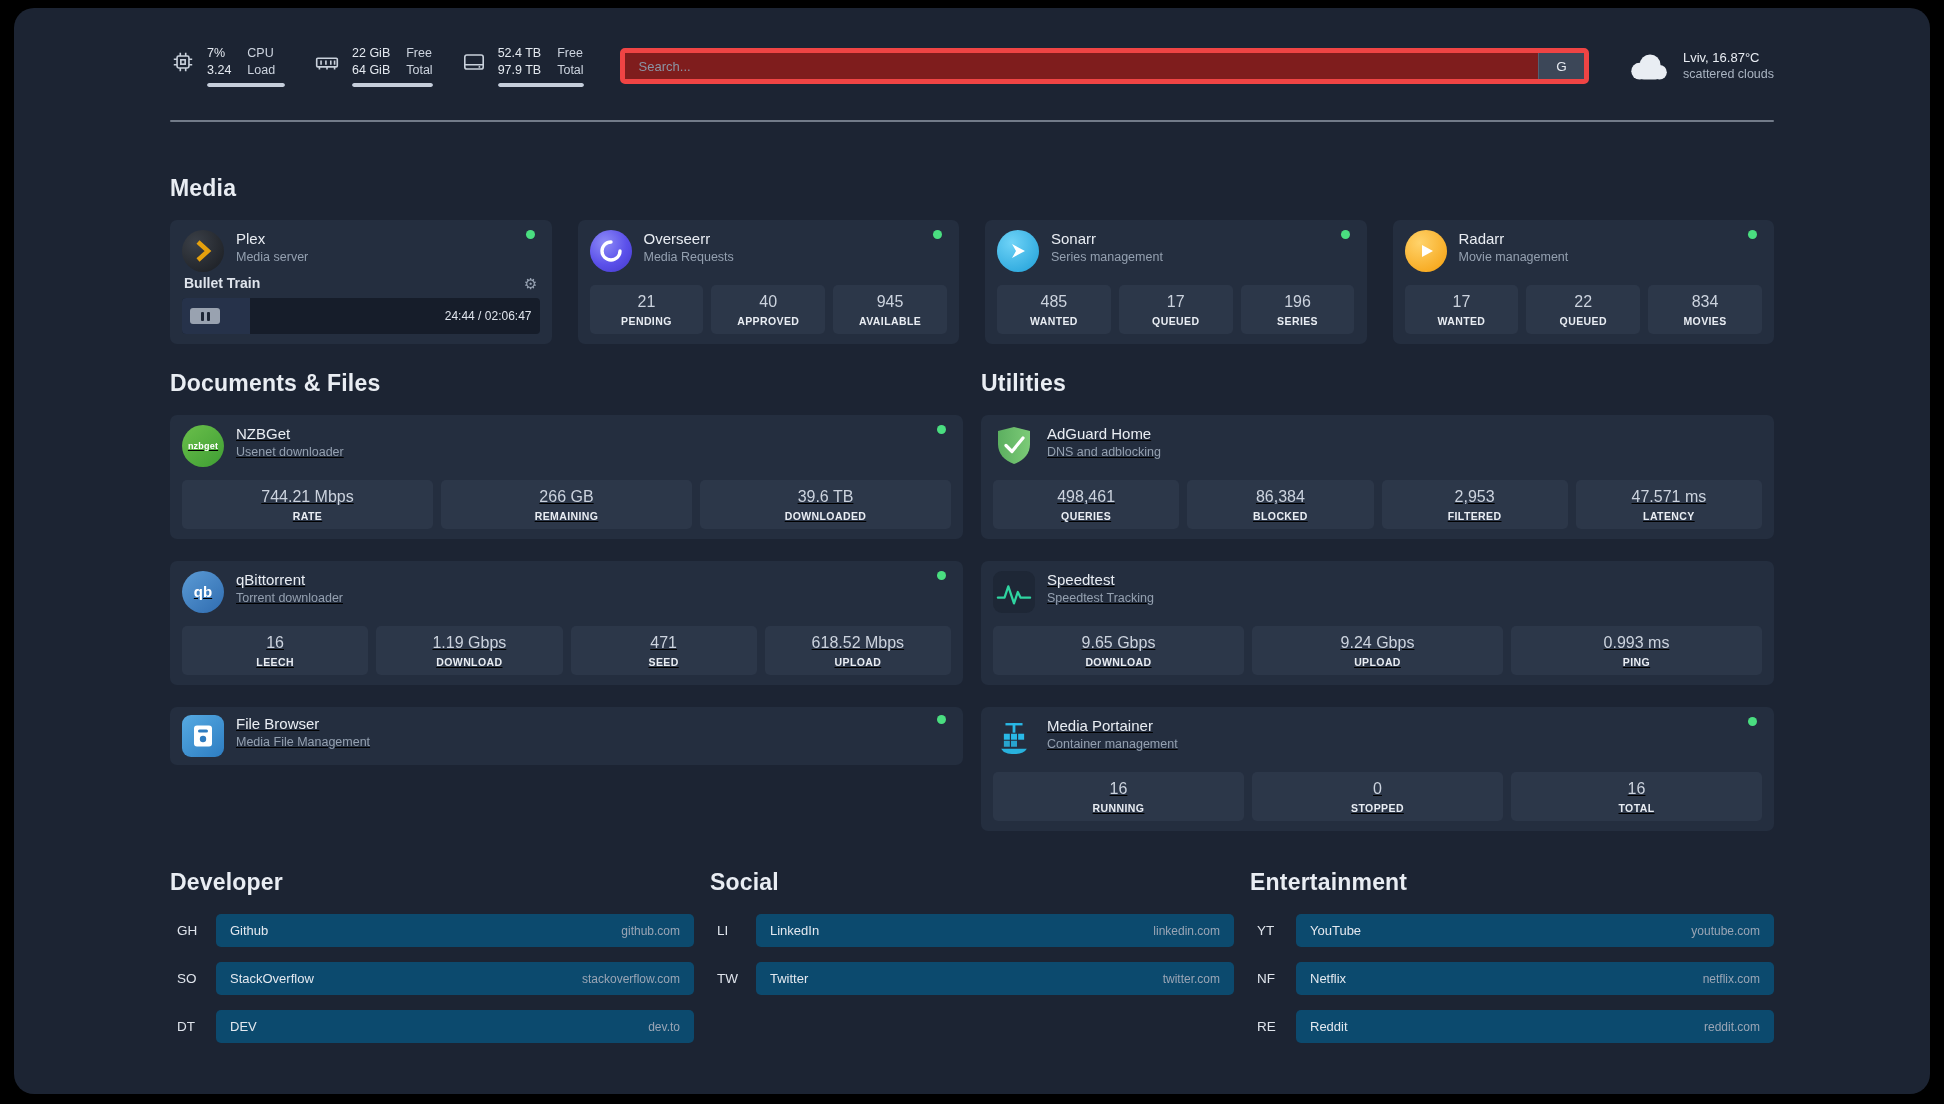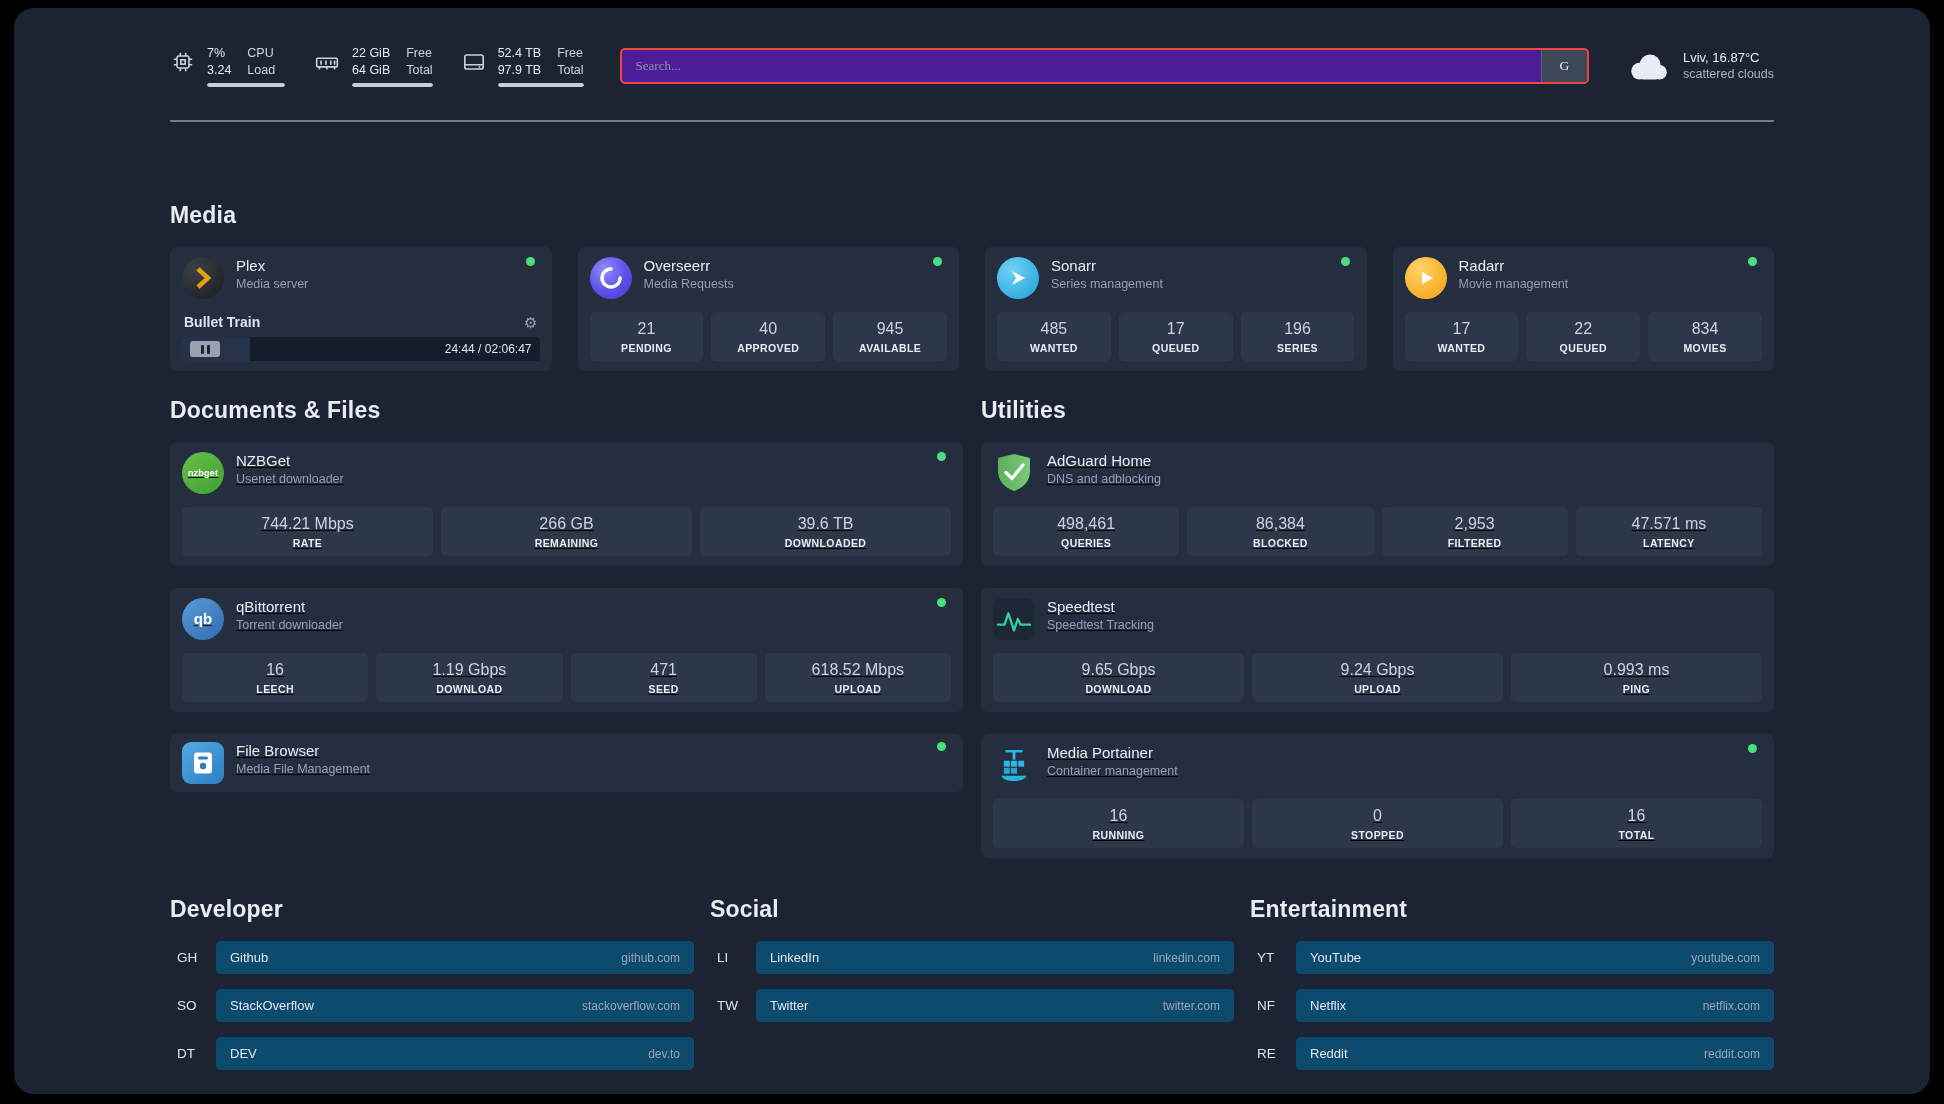"Search..." .searchbox { background: #4c1d95 -> #7f1d1d; border: 2px solid #ef4444 -> 5px solid #ef4444; font-family: Liberation Serif, serif -> none }
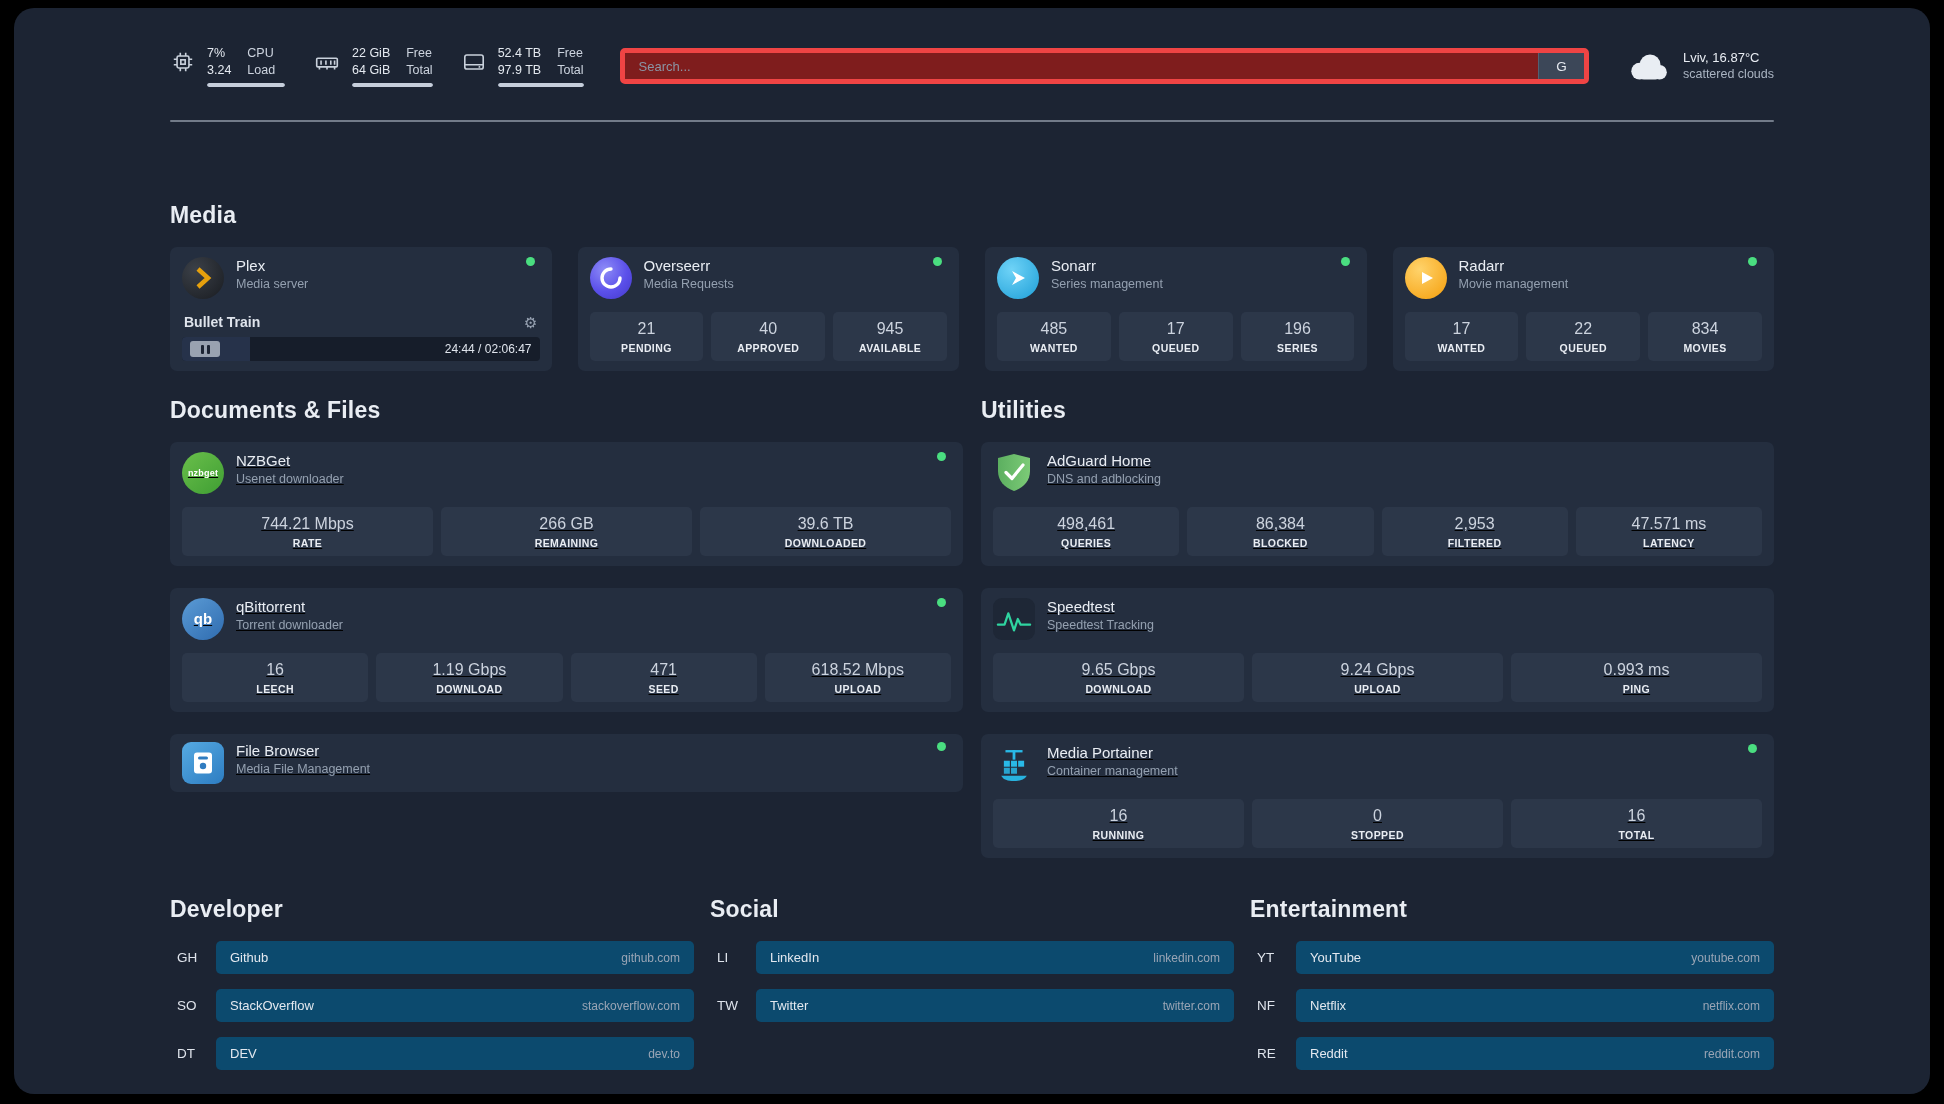"Media" .section-media { margin-top: 80px -> 53px }
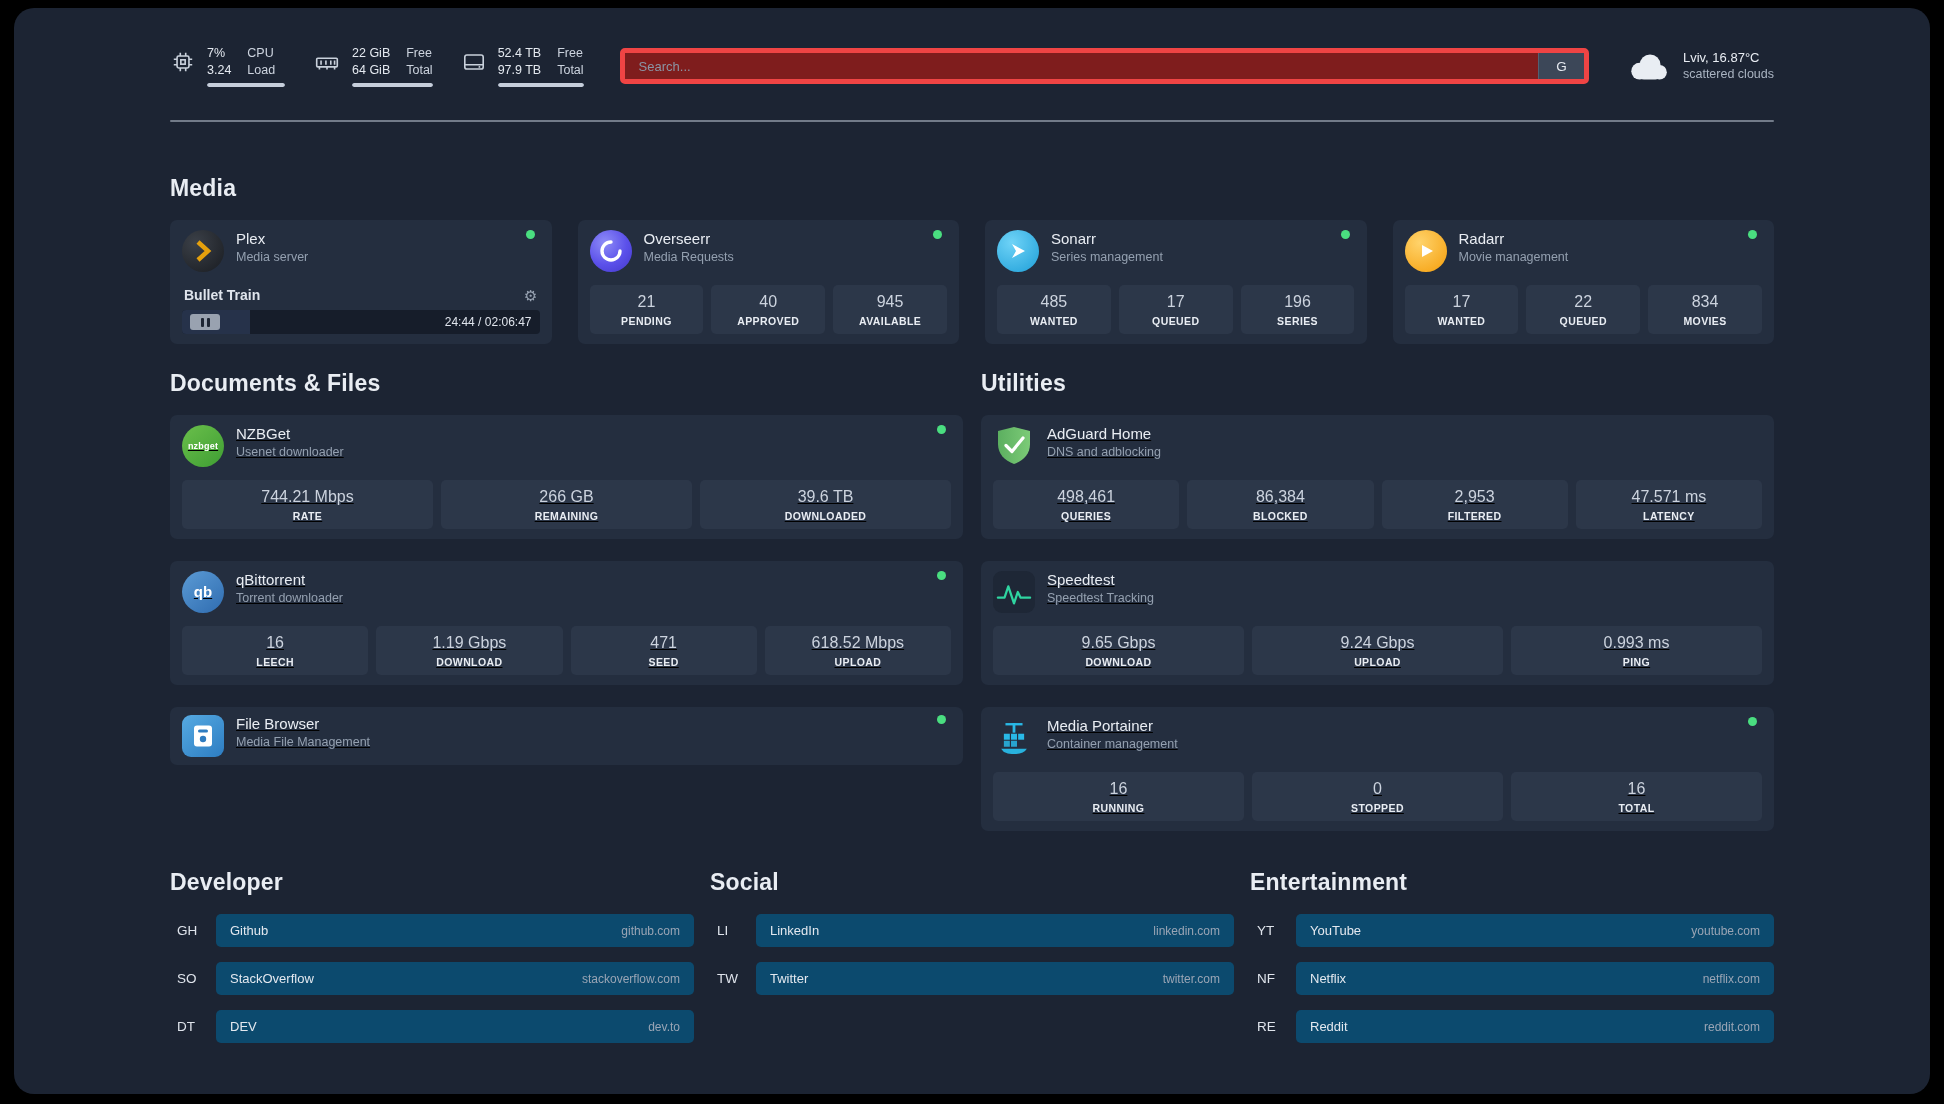"24:44 / 02:06:47" .player-bar { height: 24px -> 36px }
